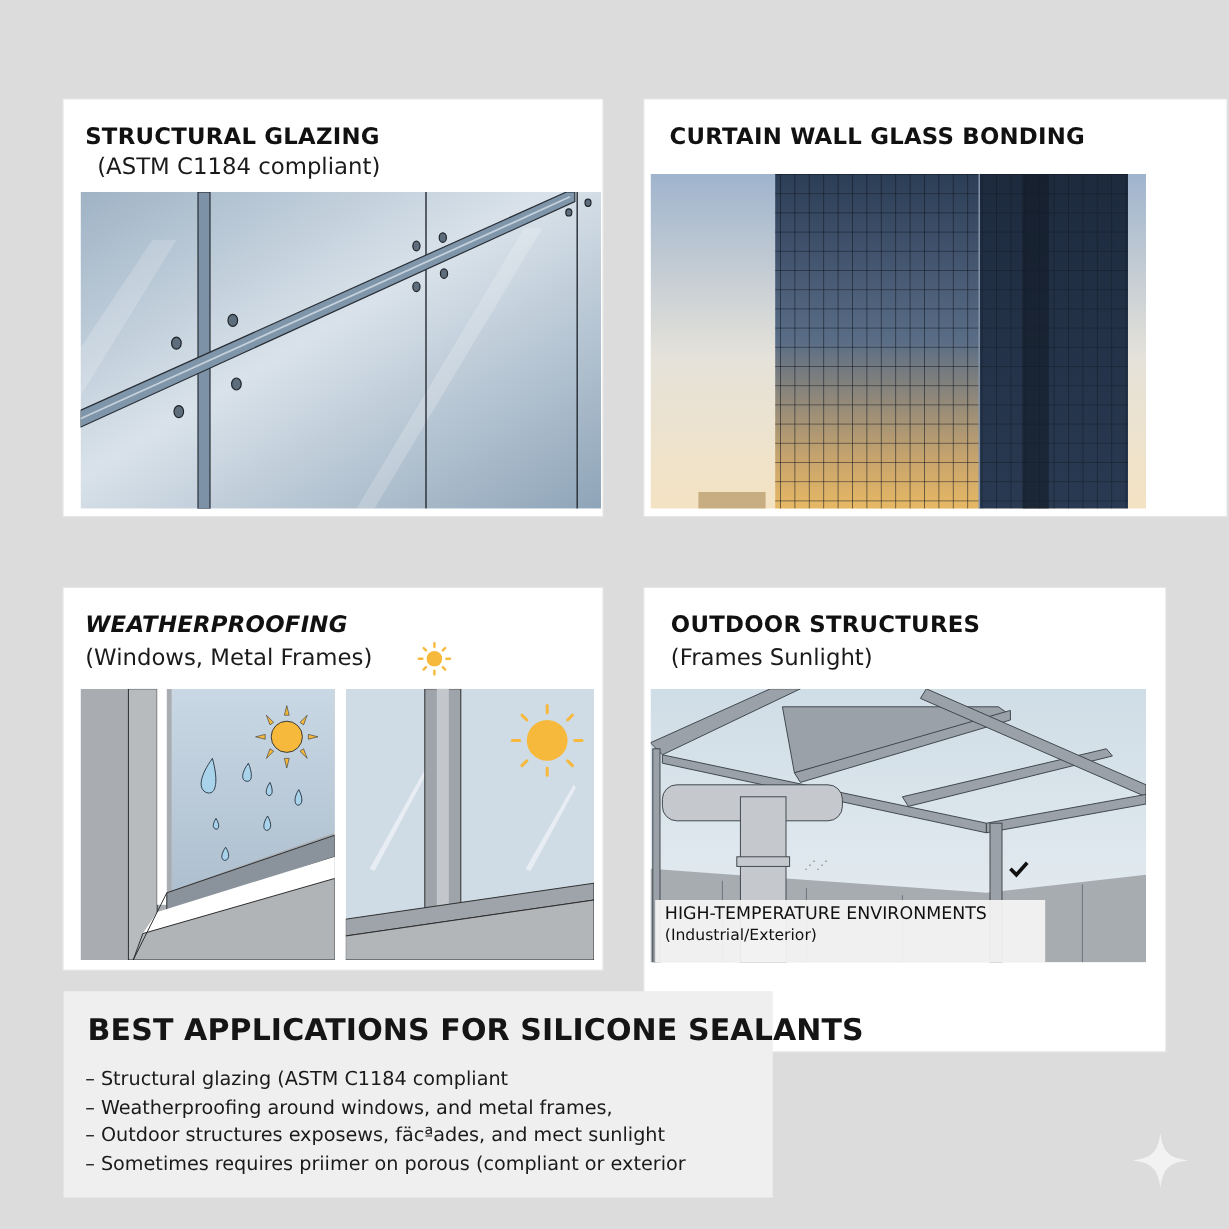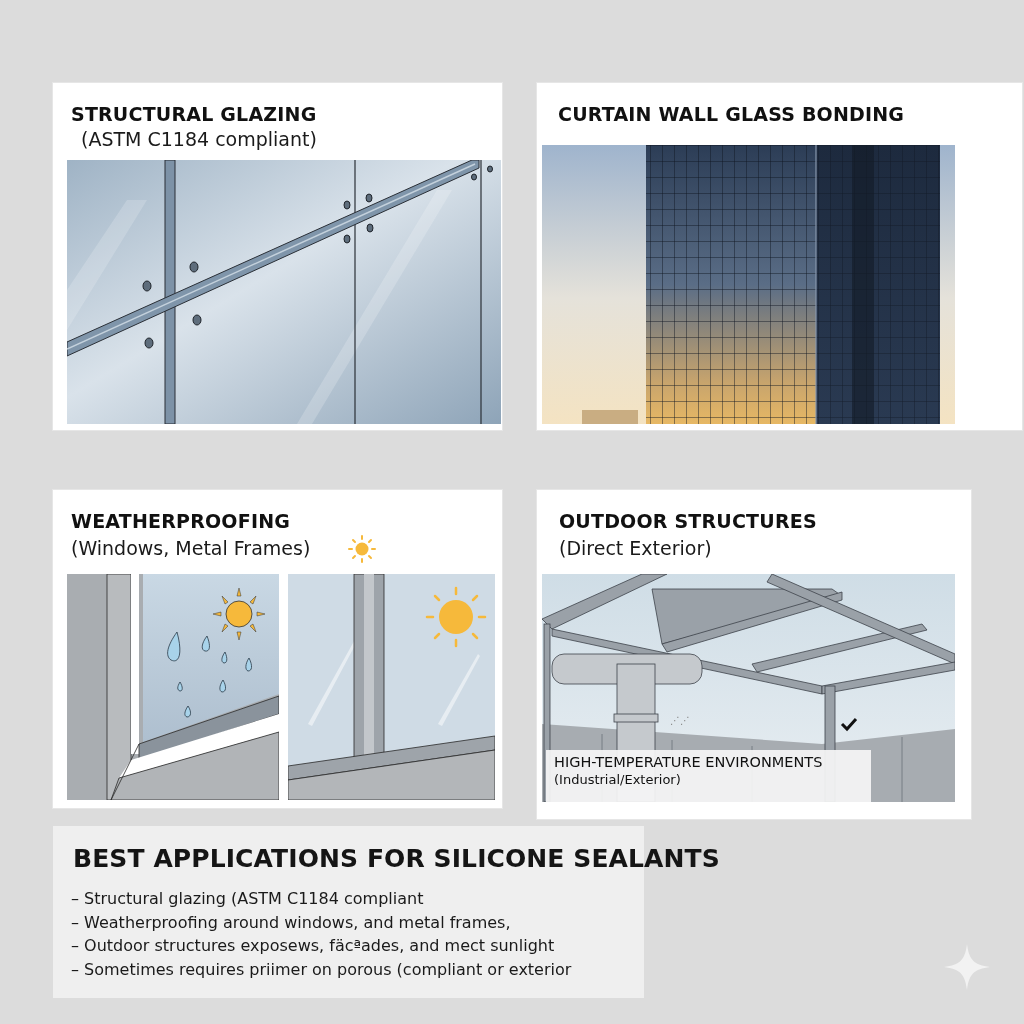"WEATHERPROOFING" div.card-title { font-style: none -> italic }
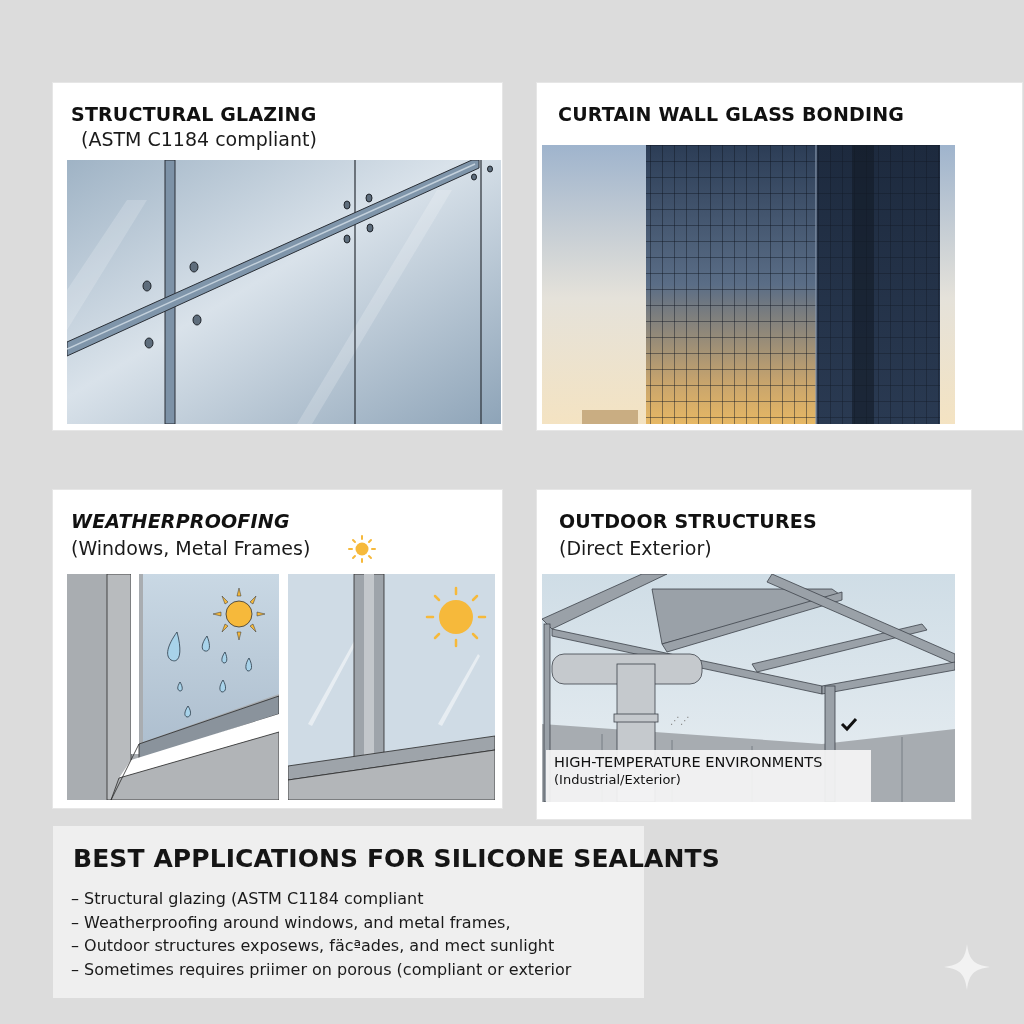"OUTDOOR STRUCTURES" #card-outdoor { height: 329px -> 386px }
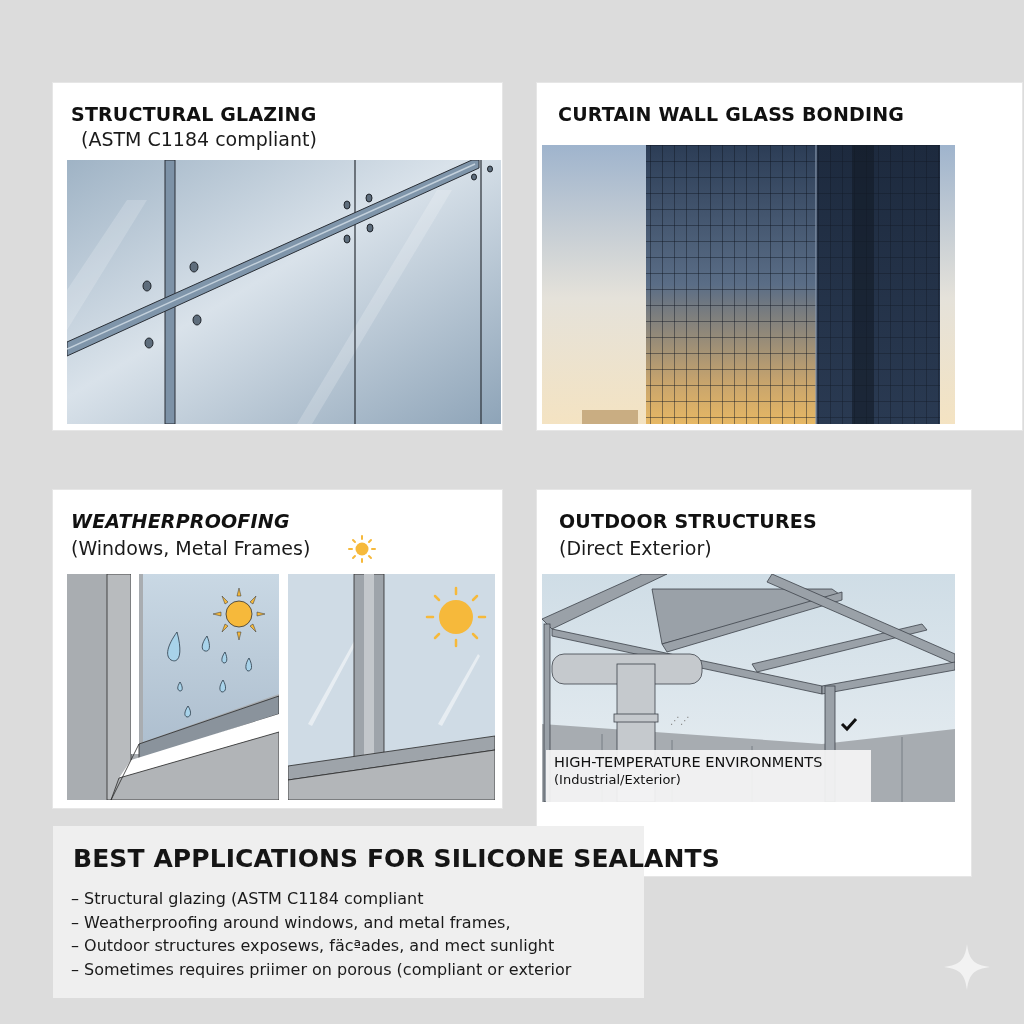"(Direct Exterior)" div.card-sub { text: Direct Exterior -> Frames Sunlight }
